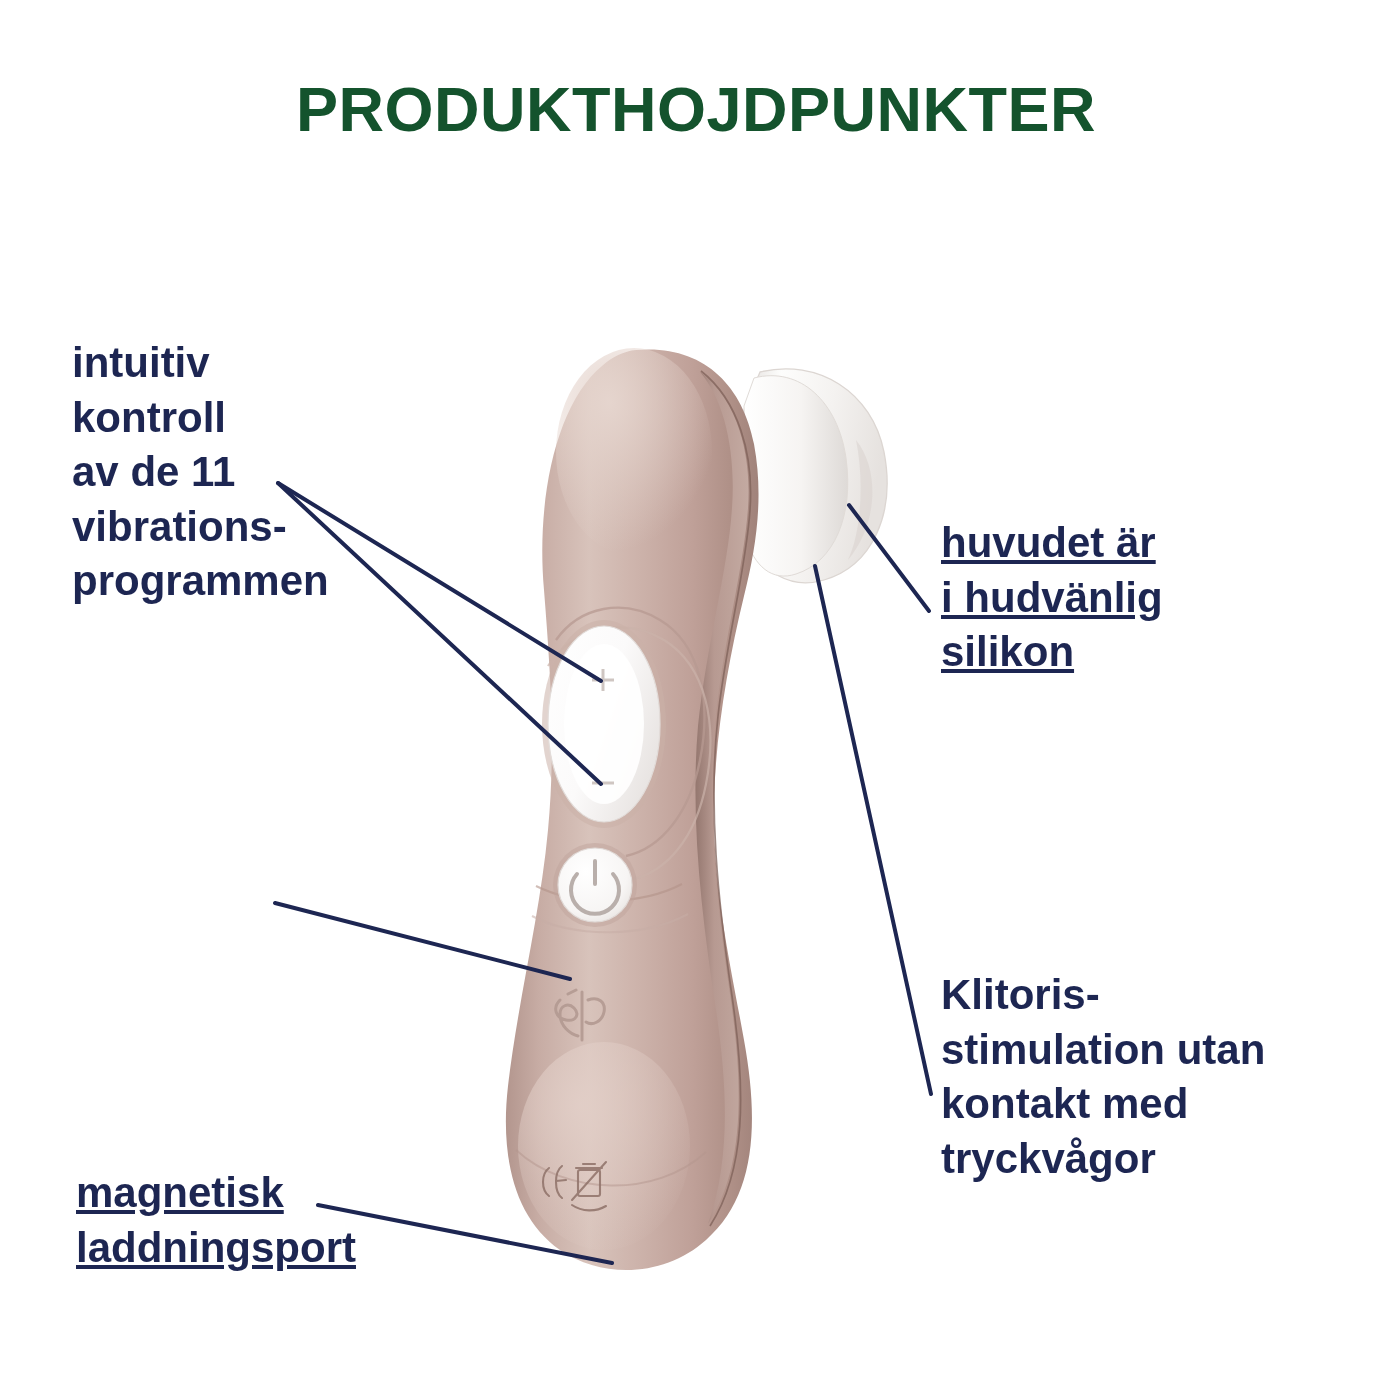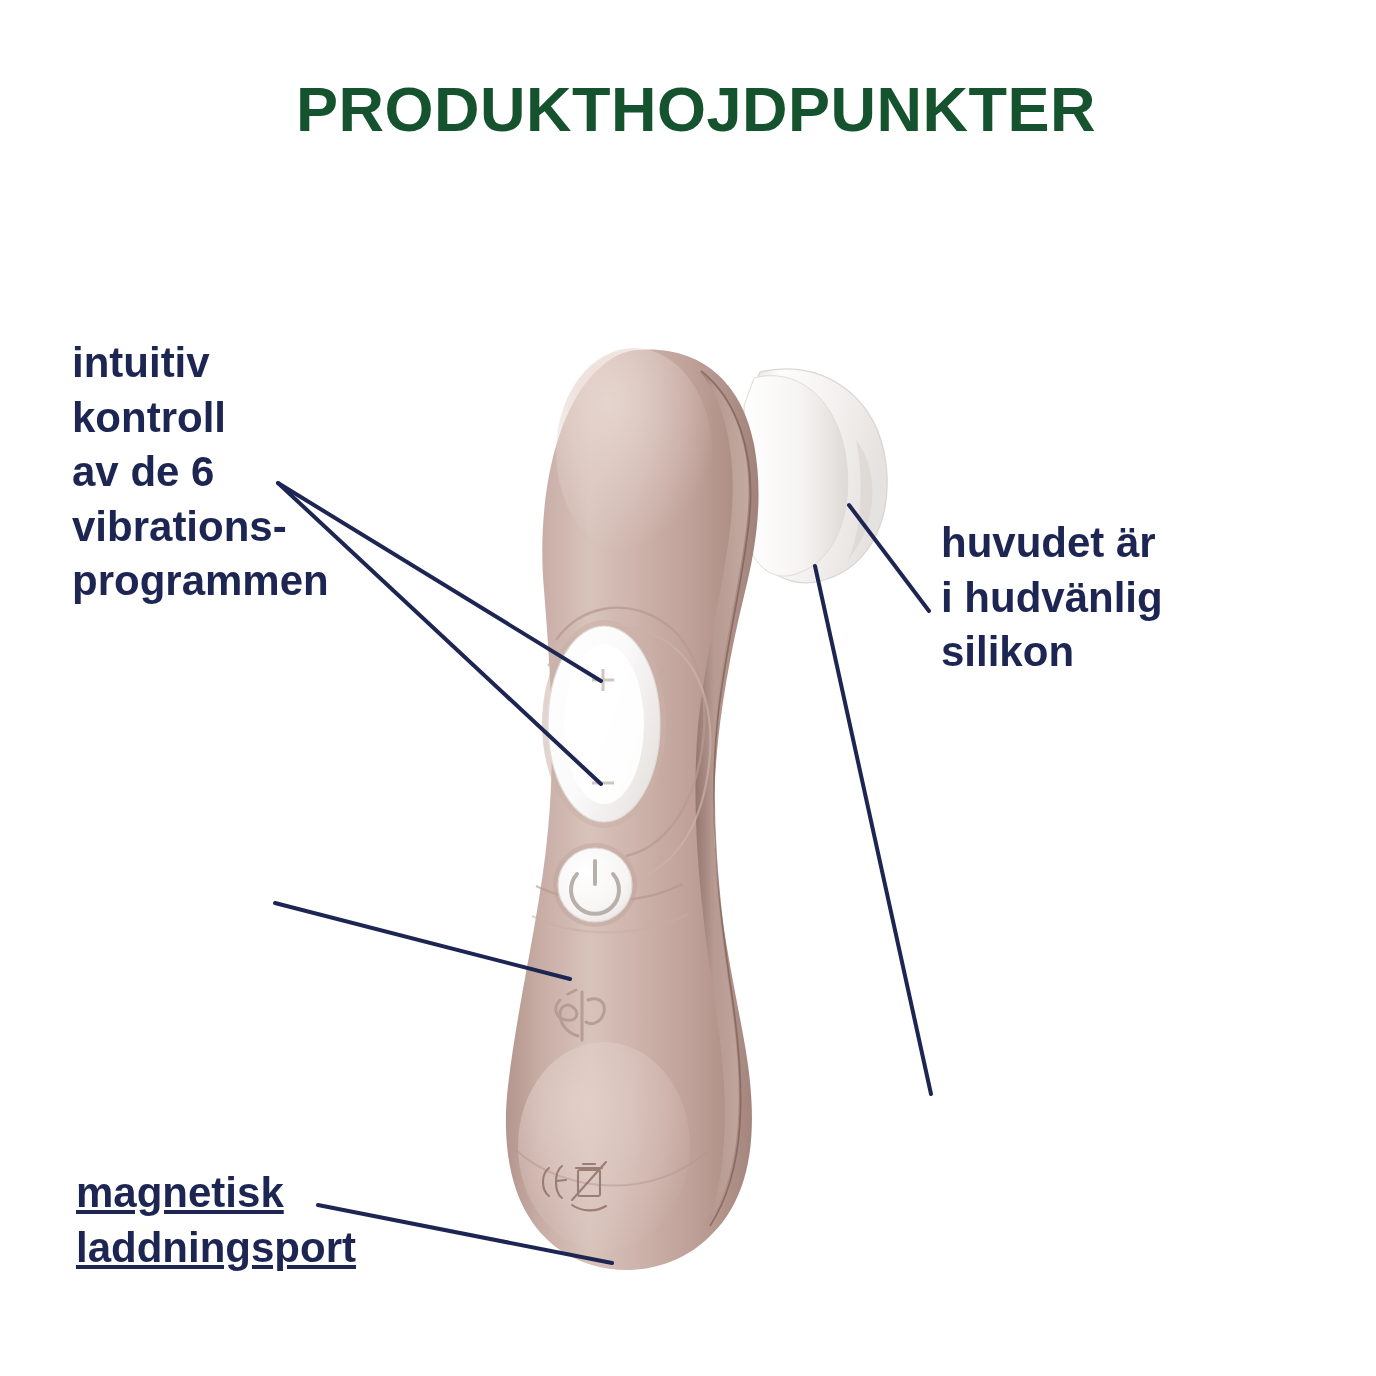"intuitiv" div.callout { text: 6 -> 11 }
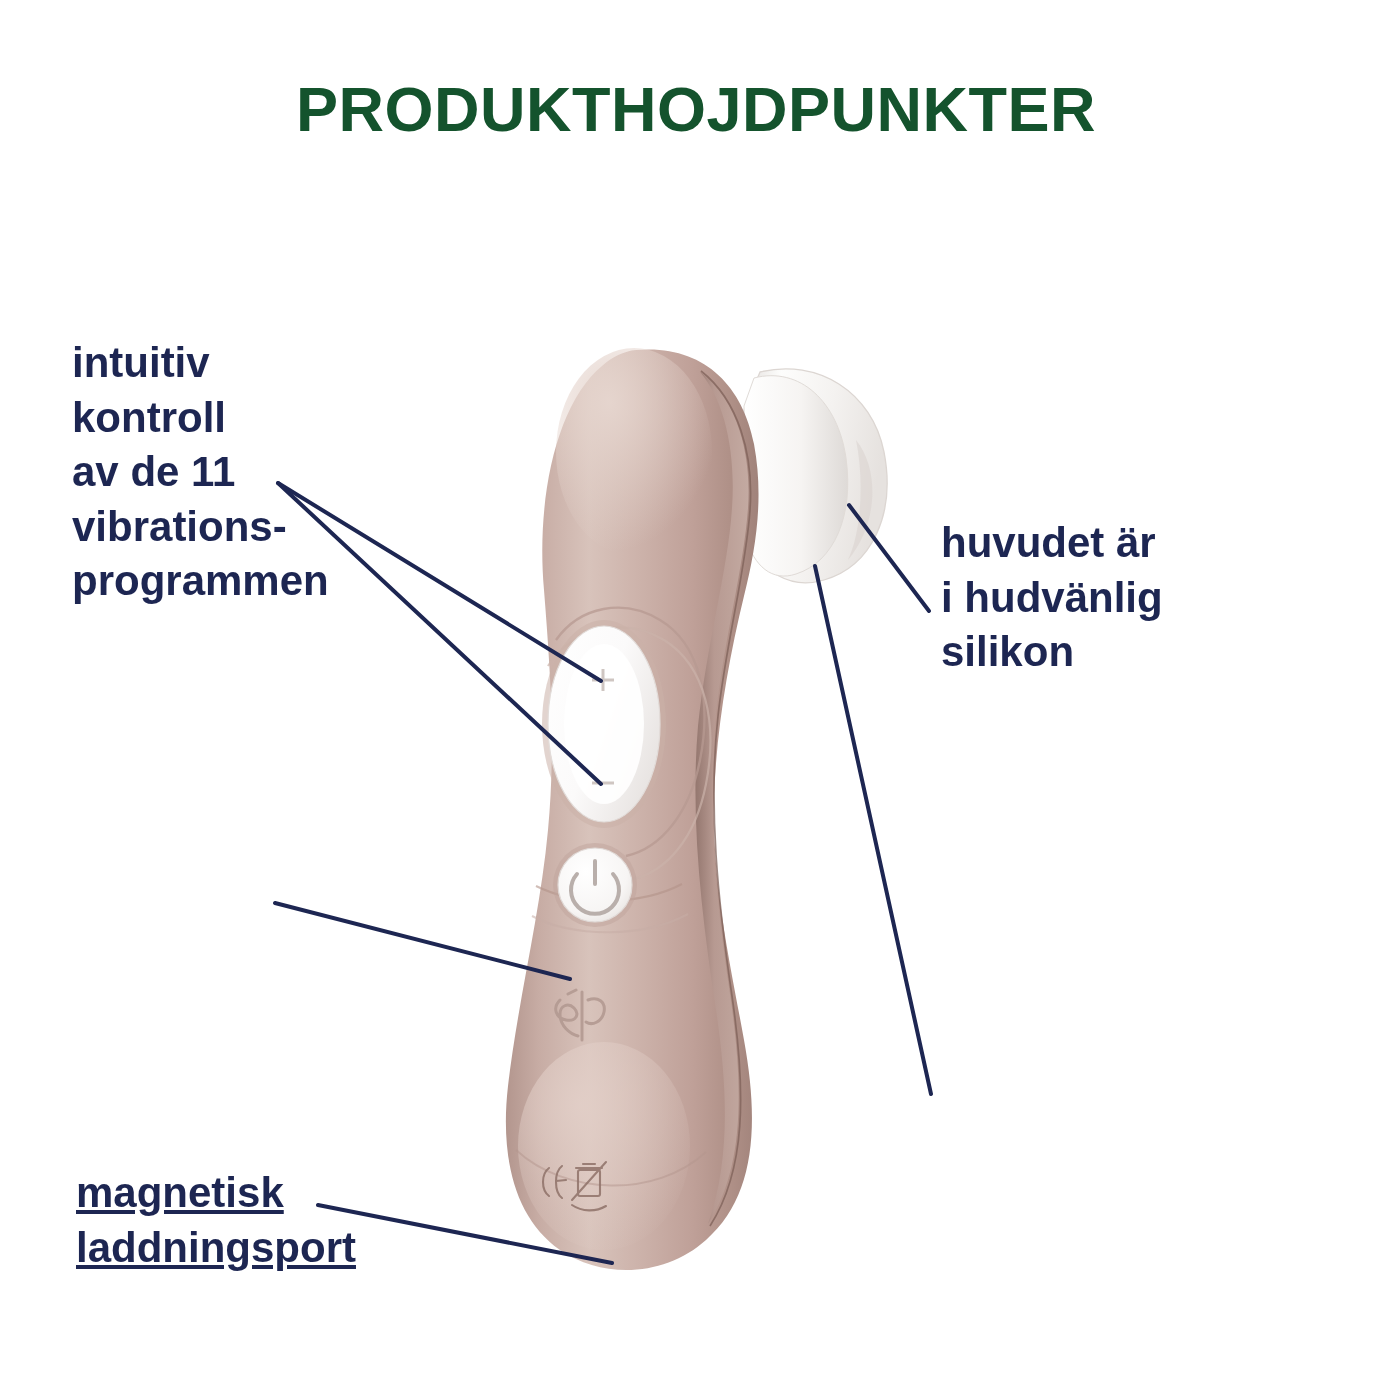"huvudet är" #callout-silicone { text-decoration: none -> underline }
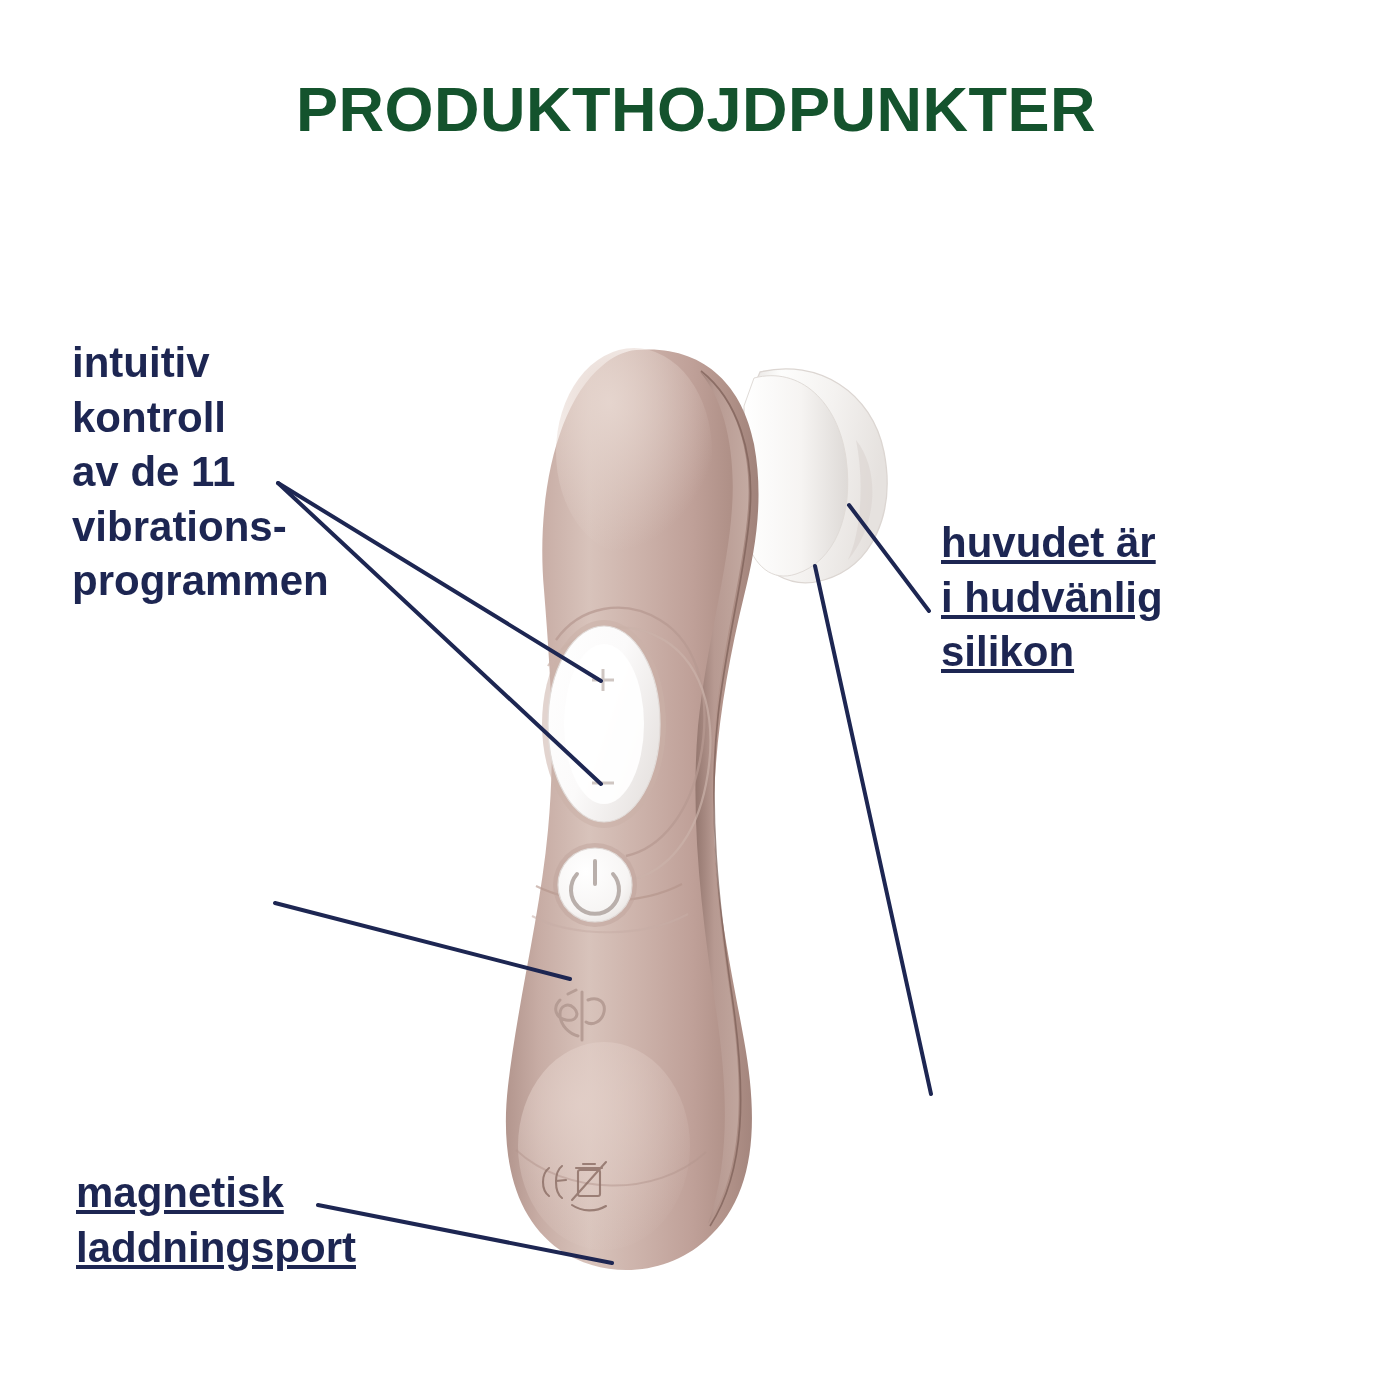"Klitoris-" div.callout { html: none -> <div>Klitoris- stimulation utan kontakt med tryckvågor</div> }
